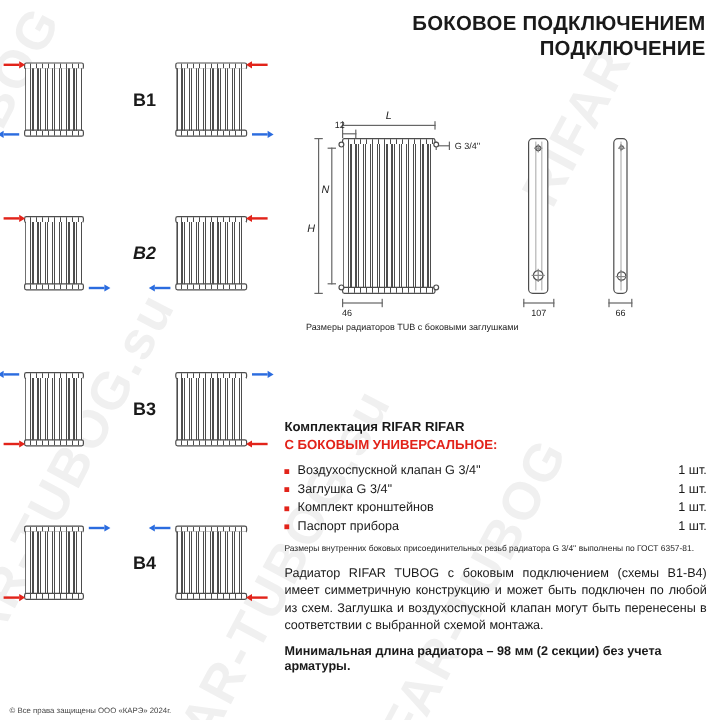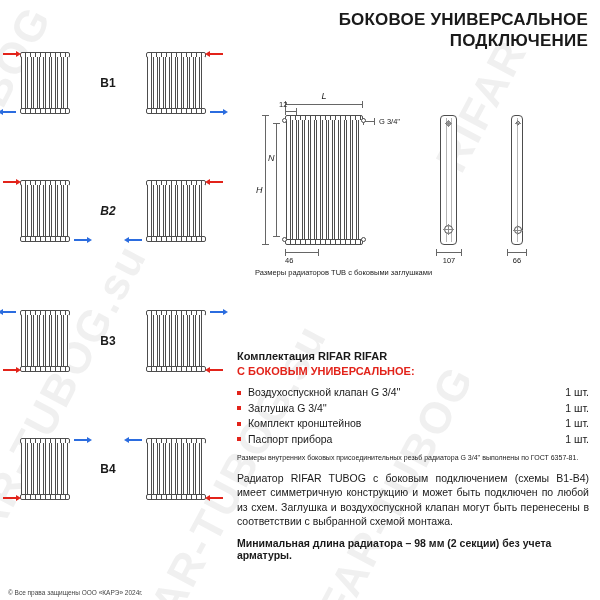"БОКОВОЕ УНИВЕРСАЛЬНОЕ" div { text: УНИВЕРСАЛЬНОЕ -> ПОДКЛЮЧЕНИЕМ }
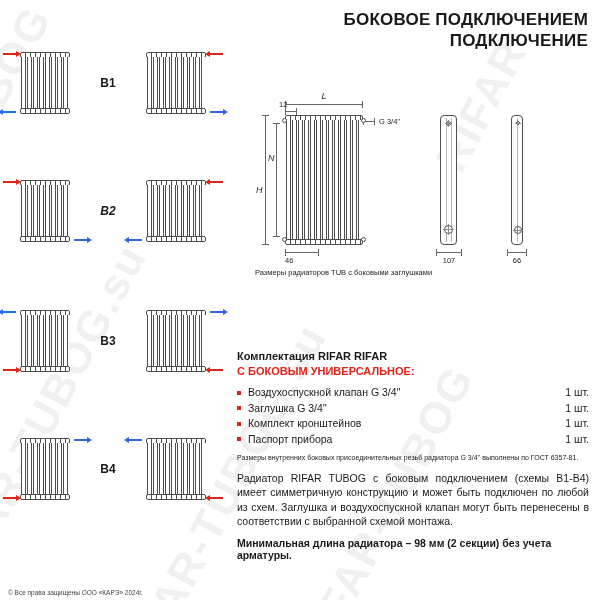"В1" .scheme-label { font-size: 12px -> 15px; text-align: center -> right }
